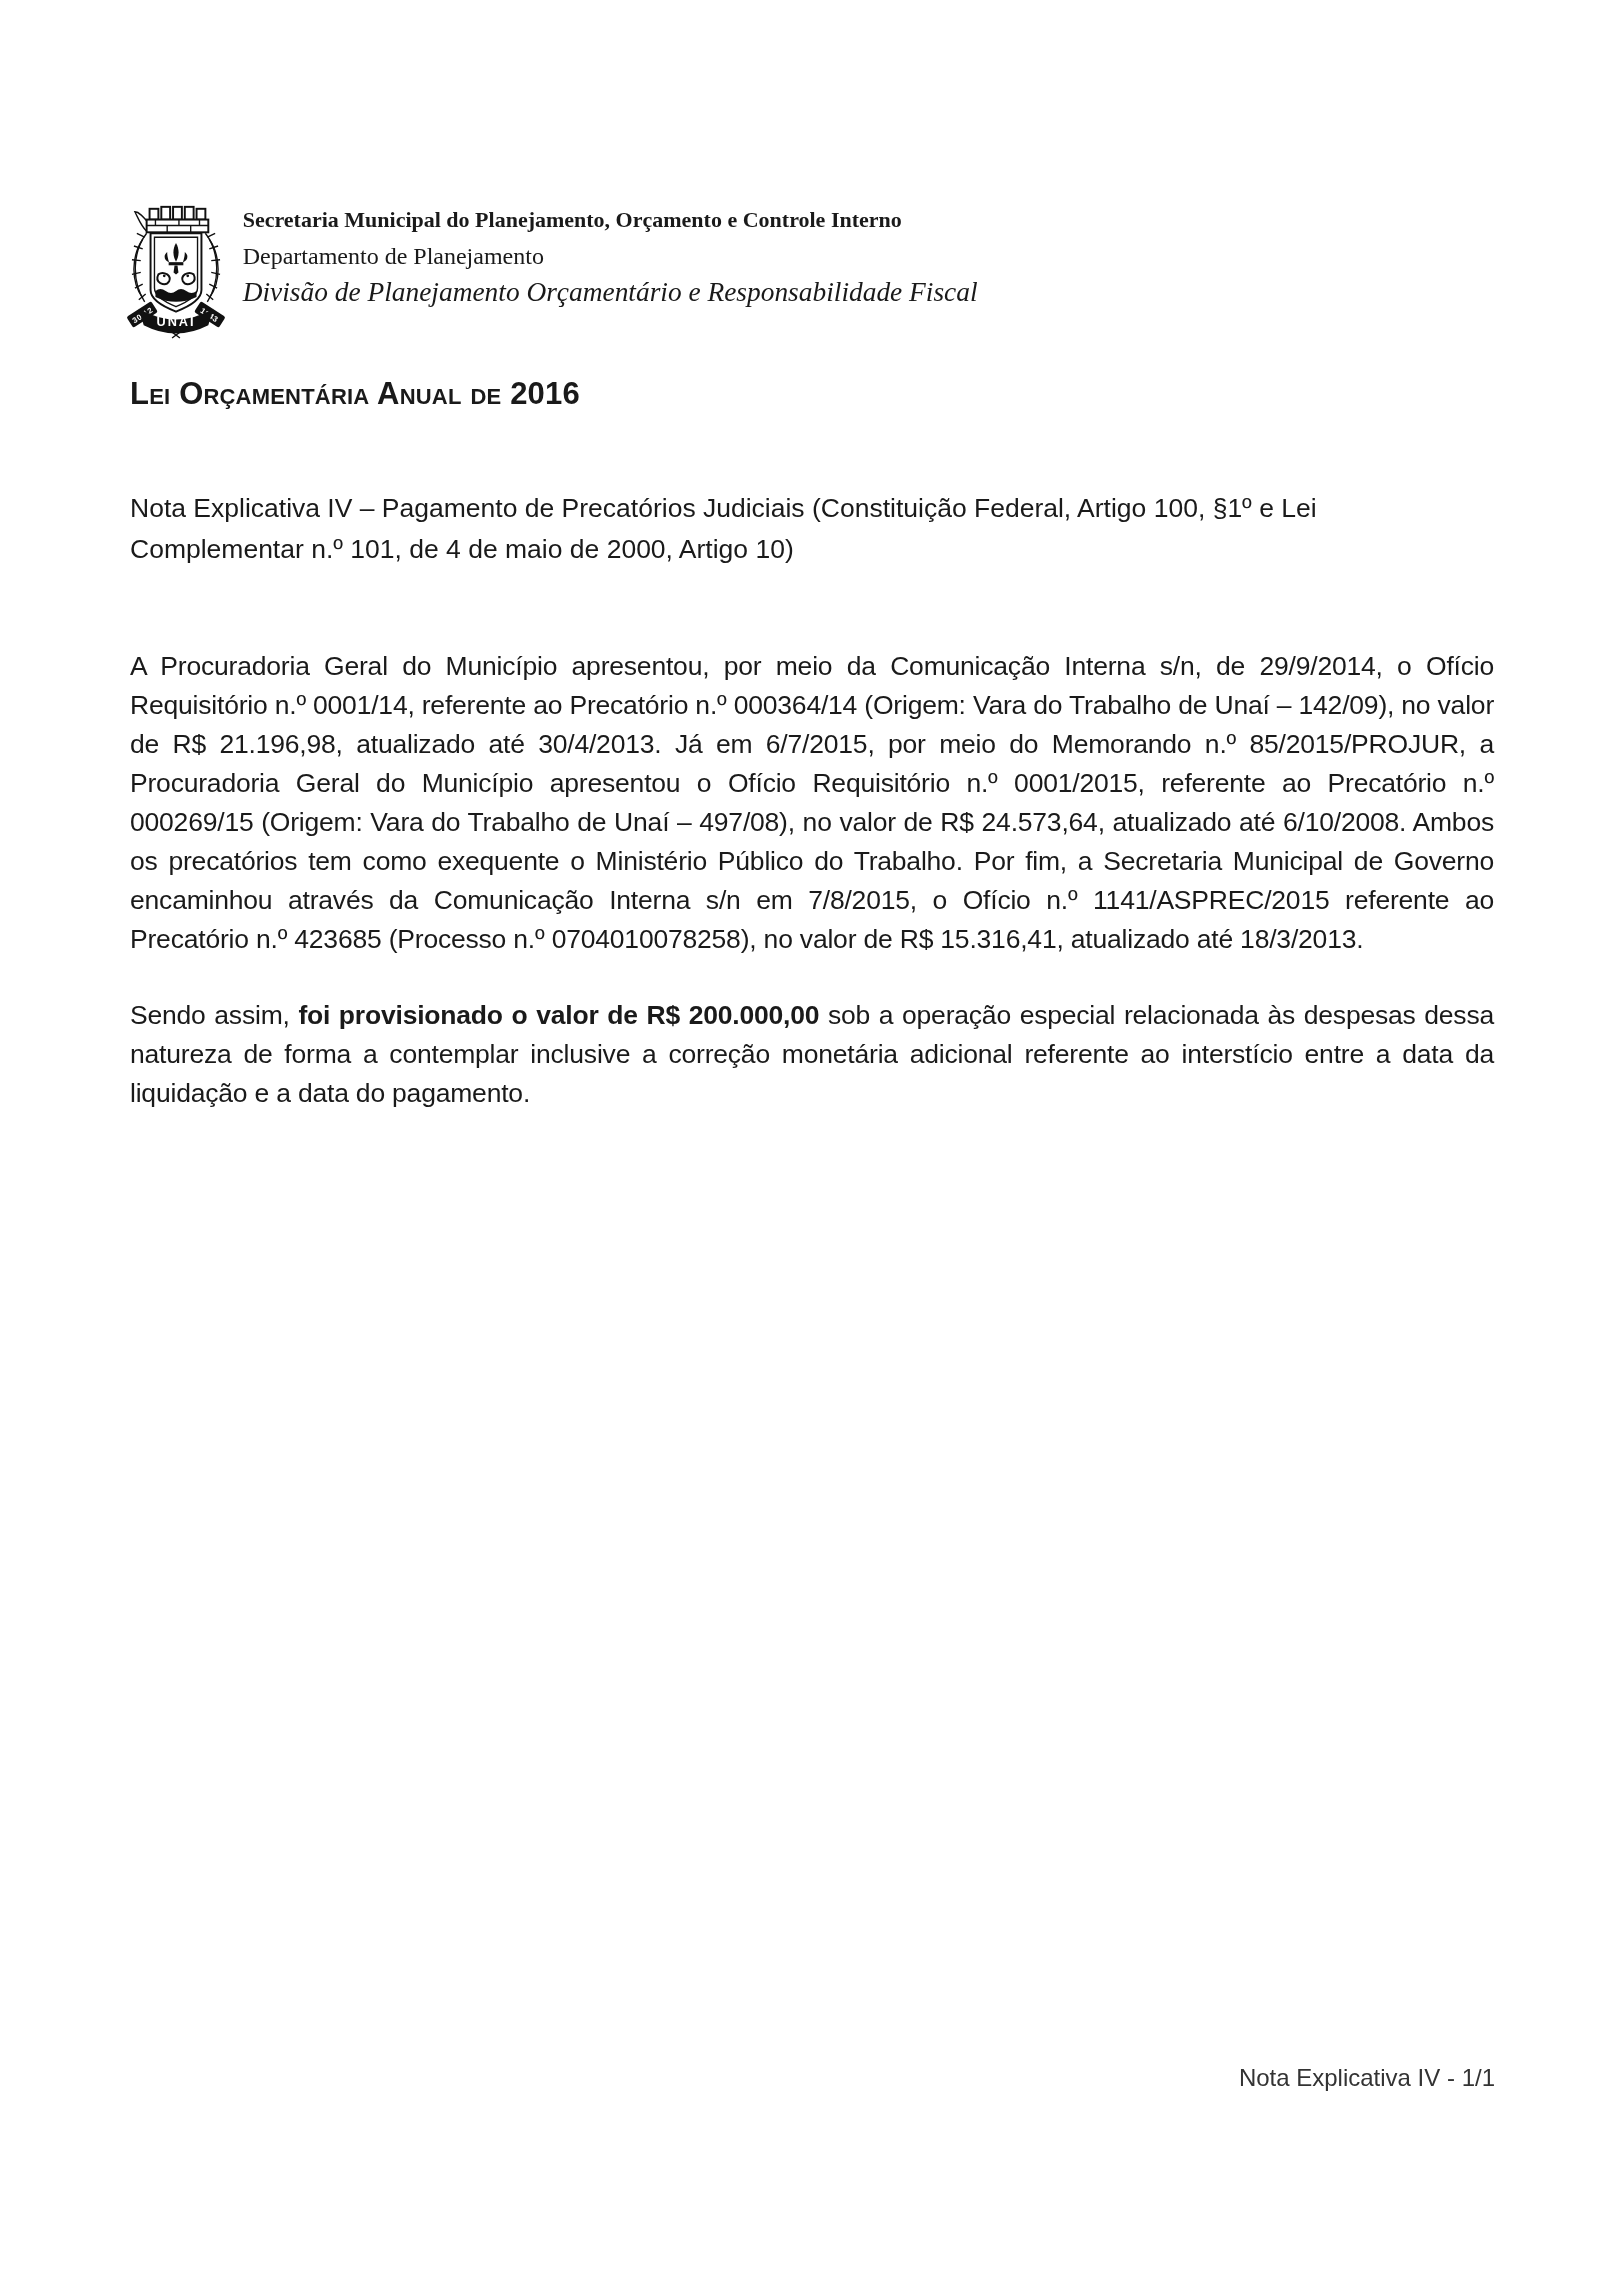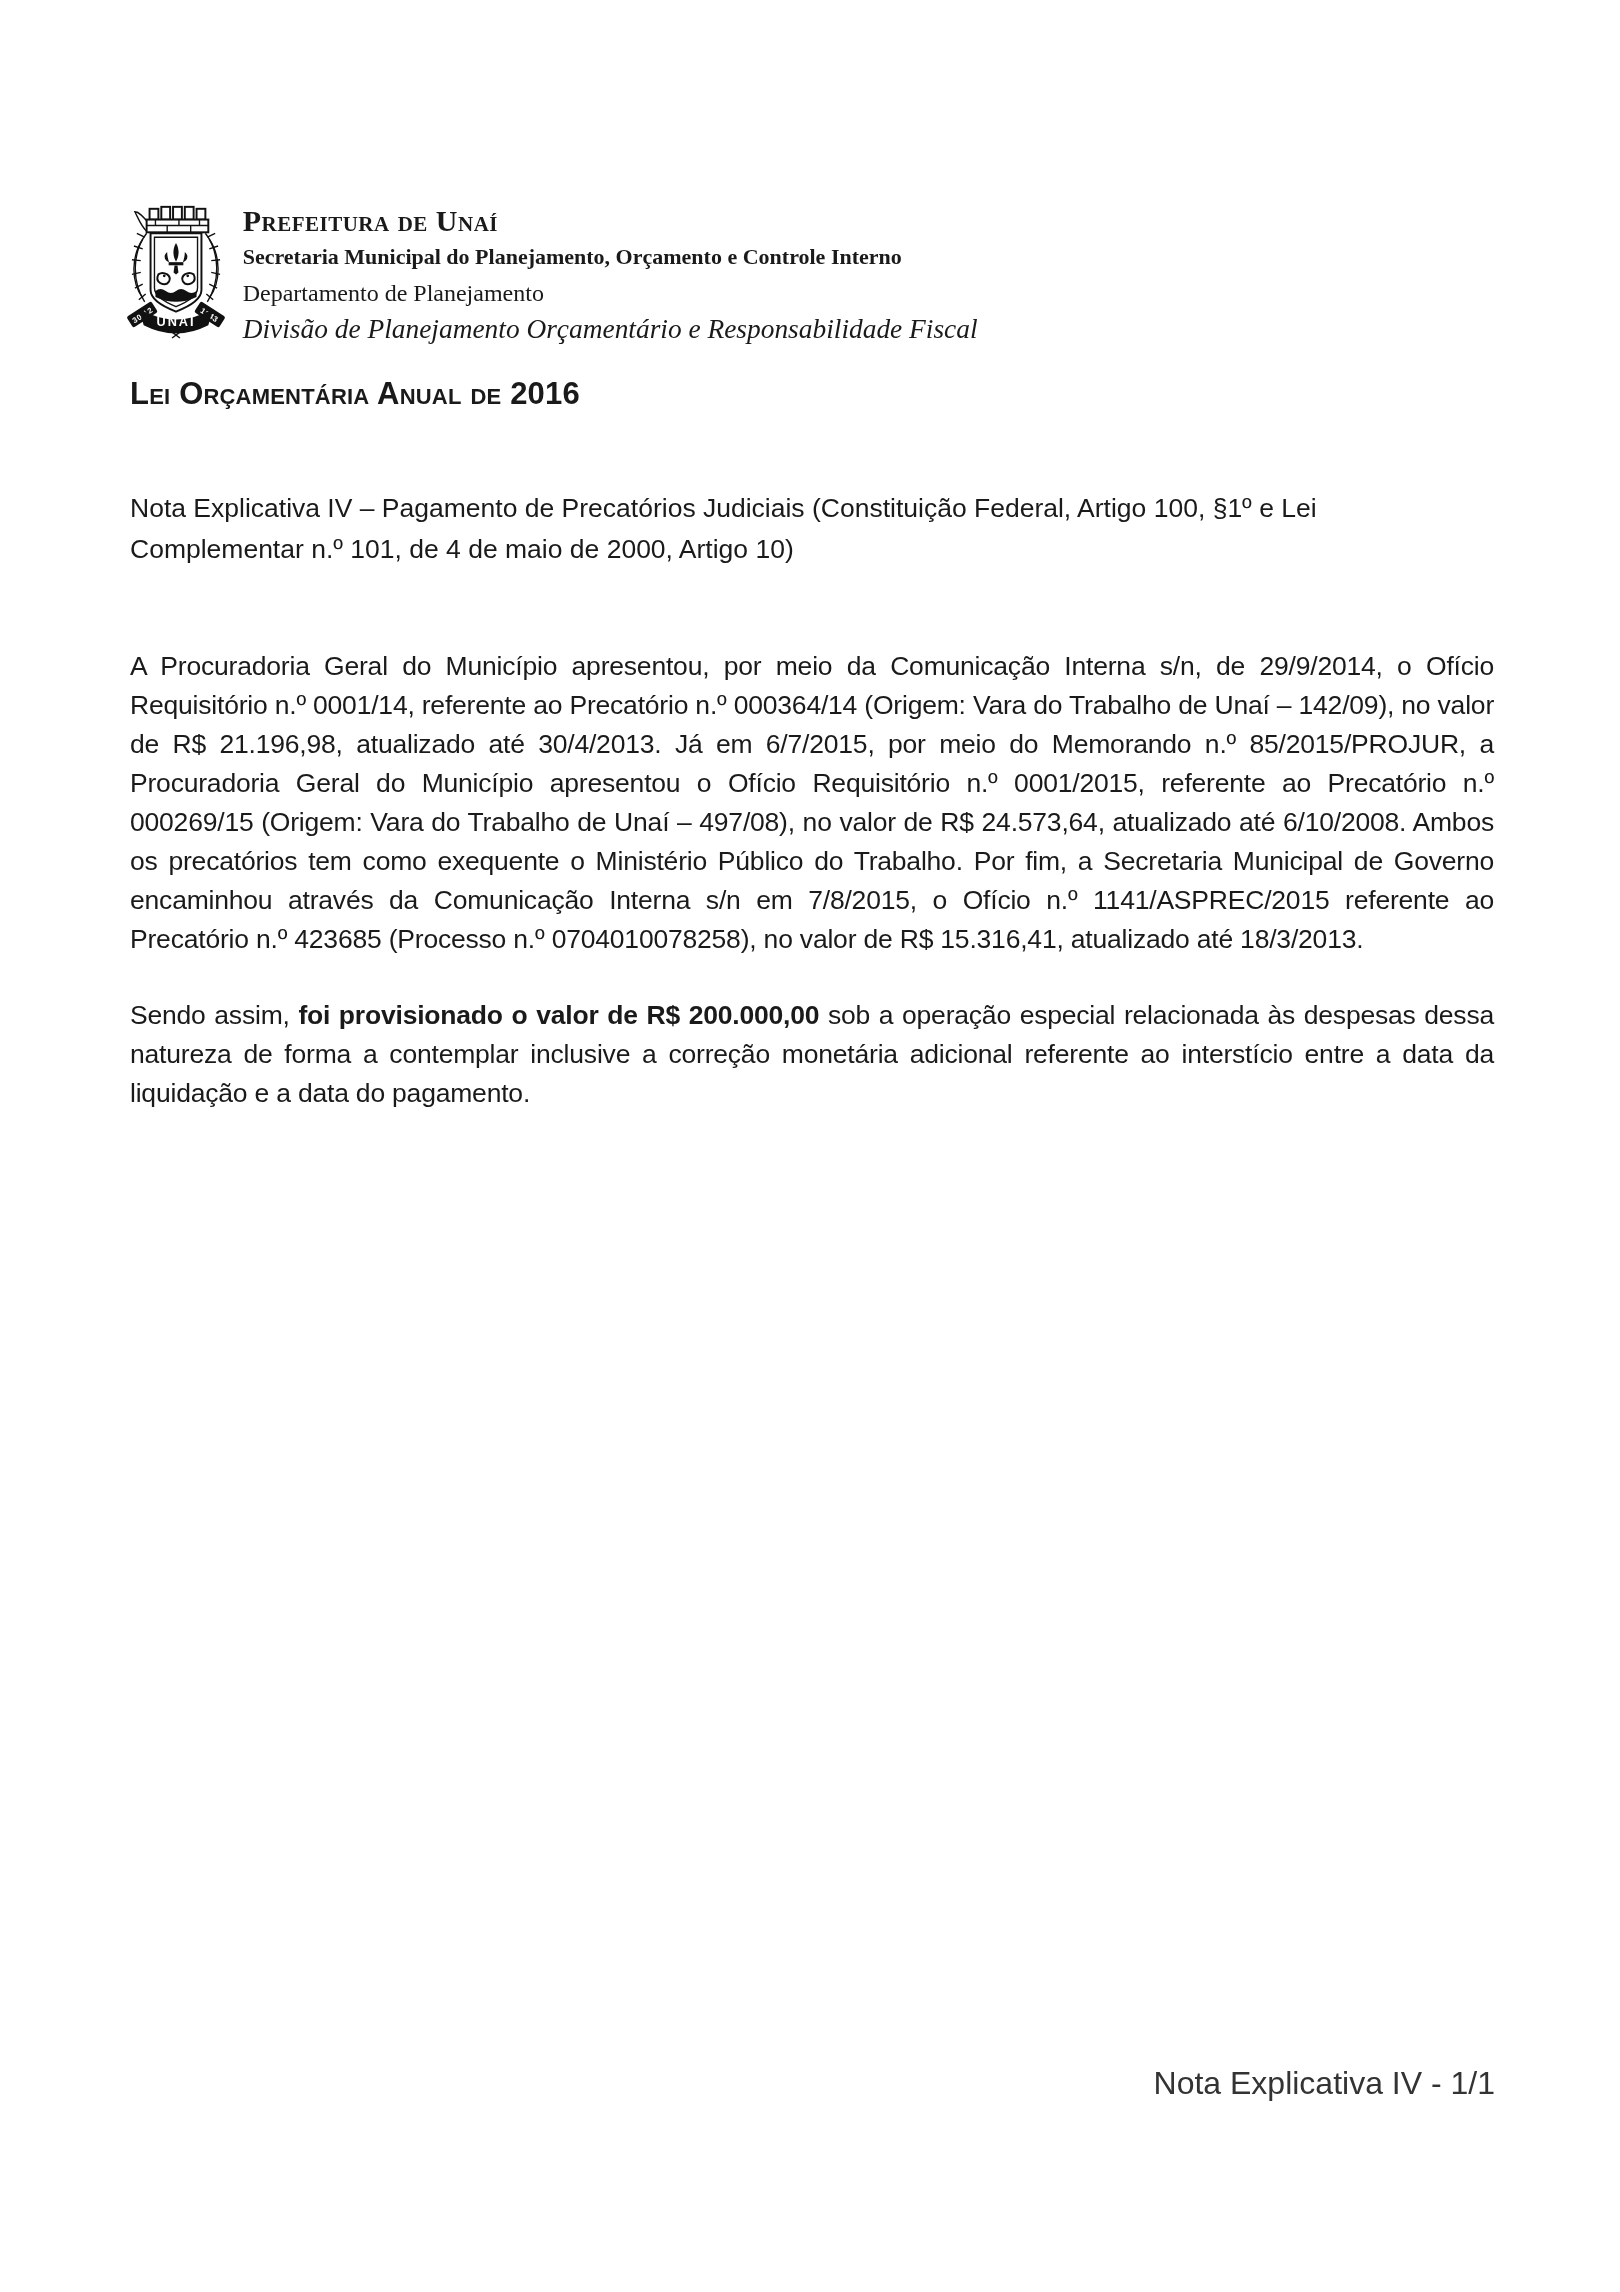"Prefeitura de Unaí" div.org-name { html: <div>Prefeitura de Unaí</div> -> none }
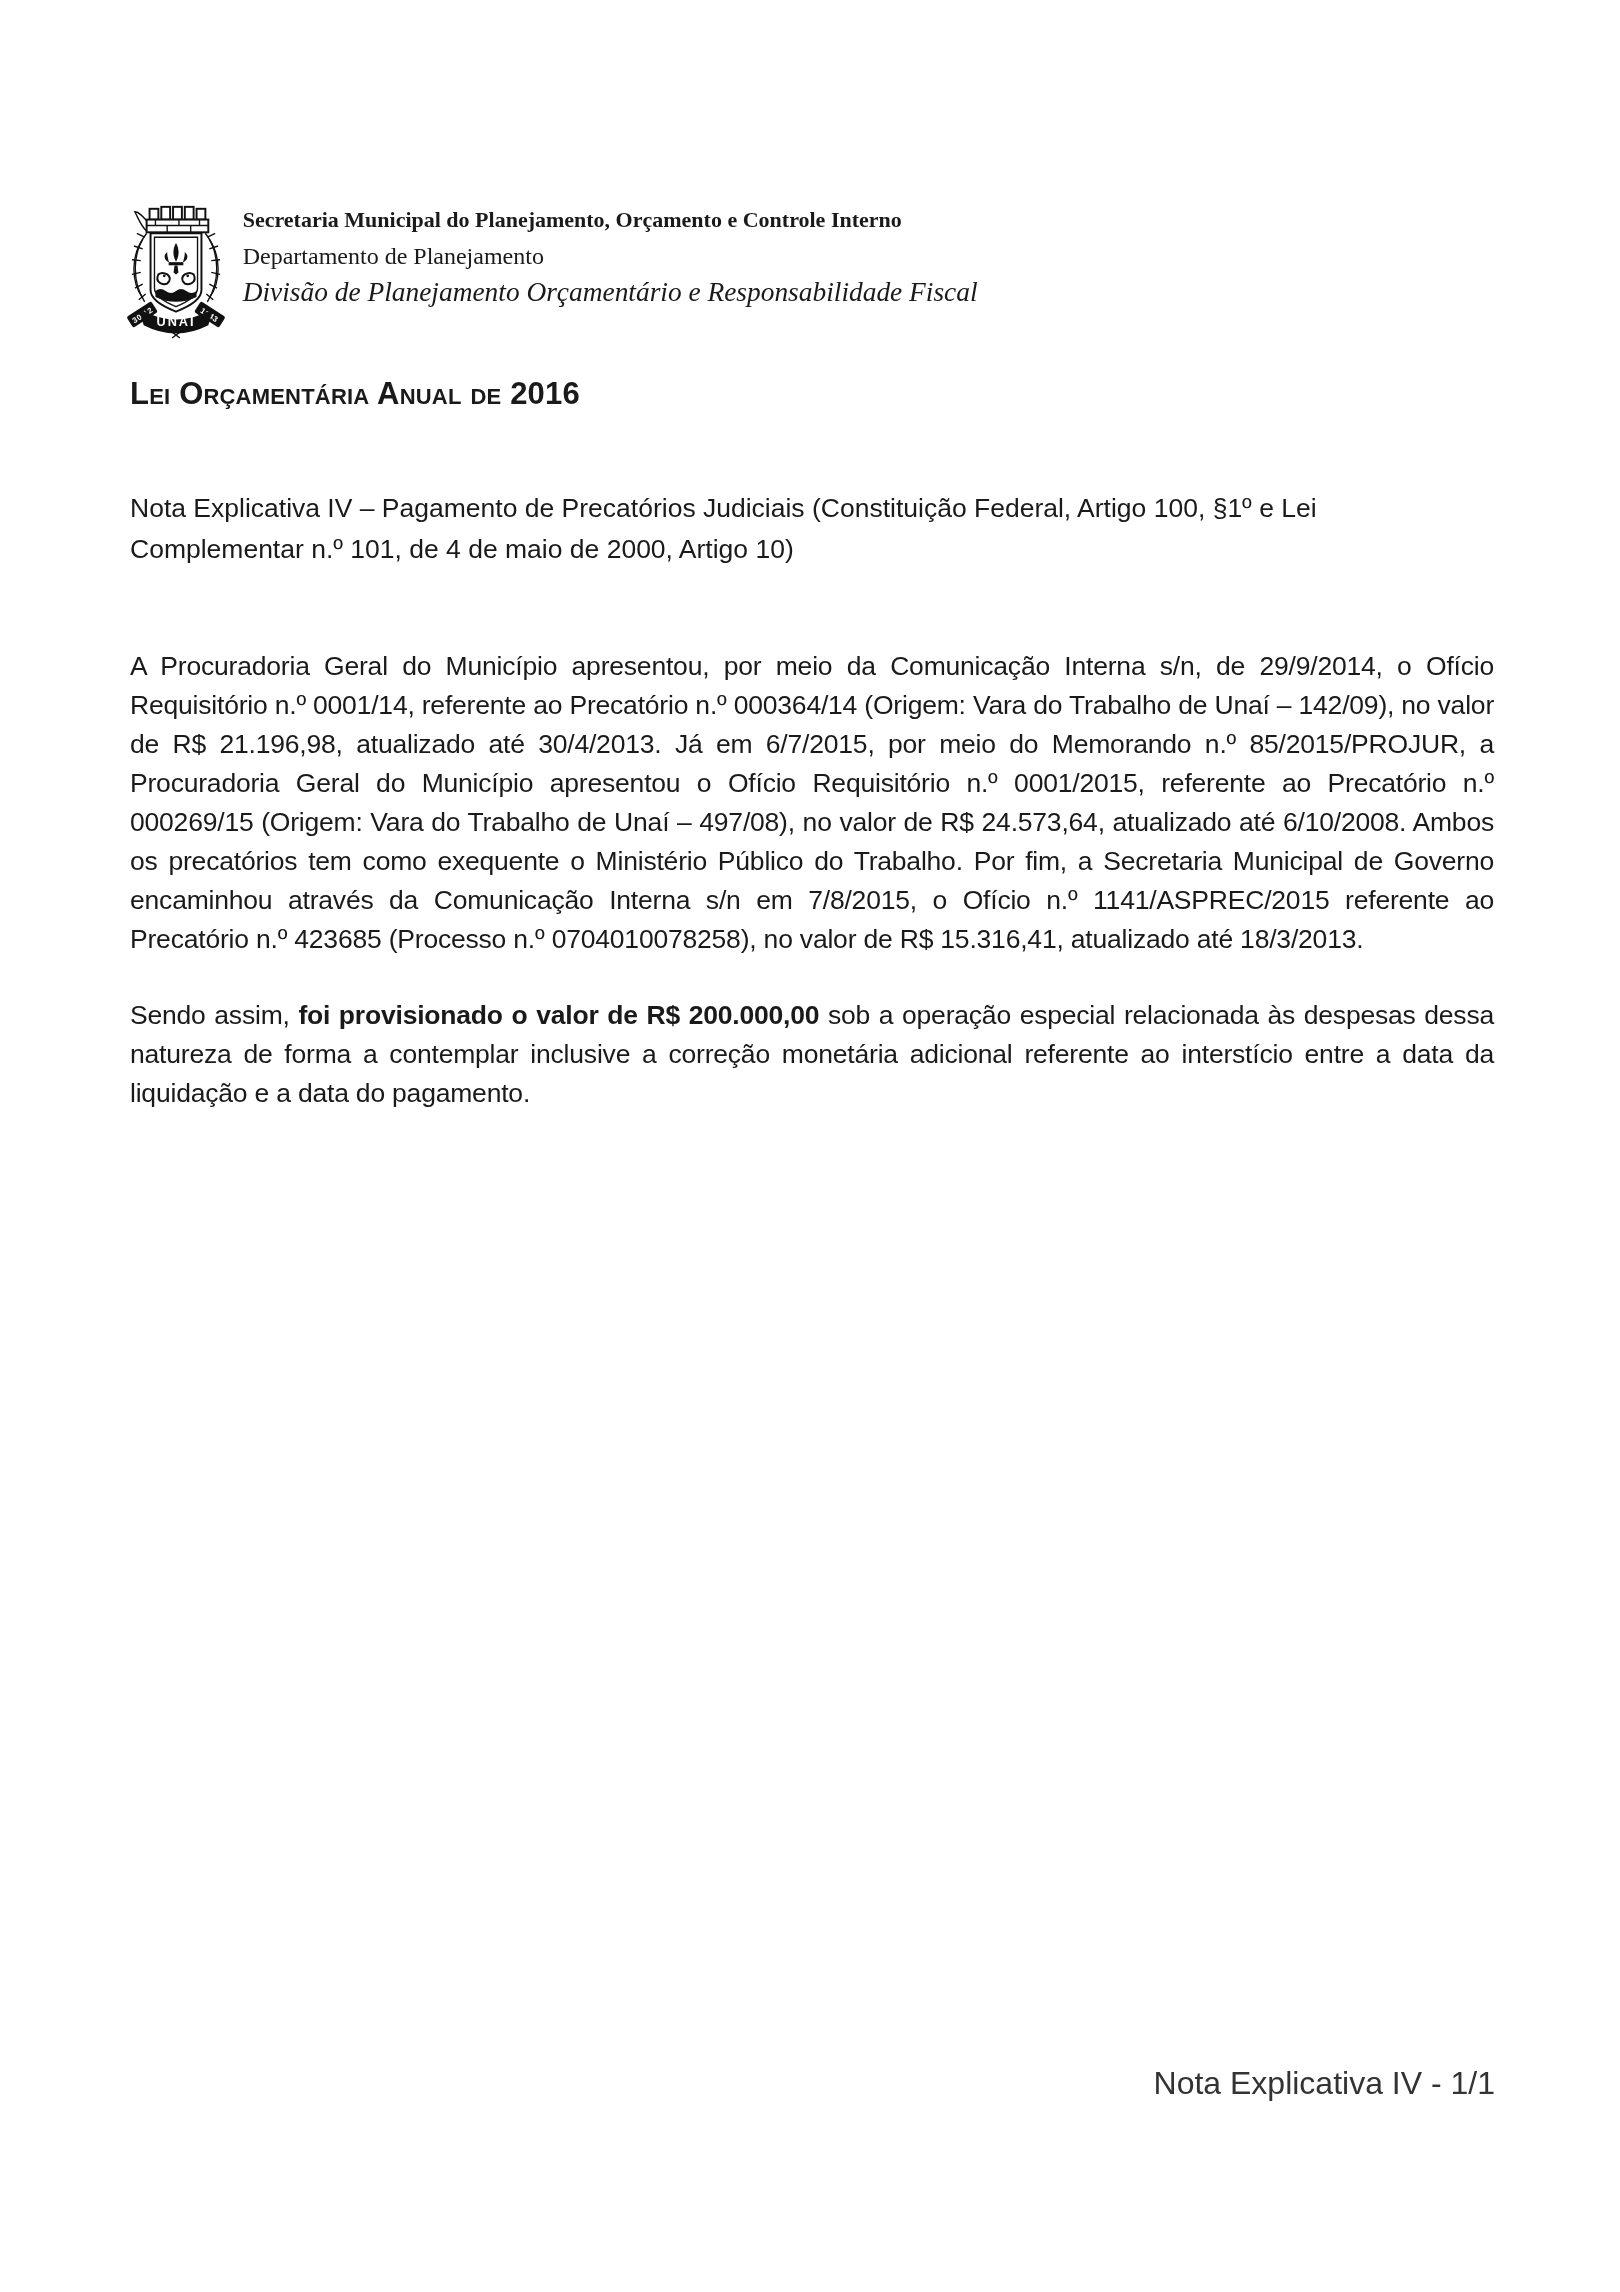"Nota Explicativa IV - 1/1" .page-footer { font-size: 32px -> 24px; margin-top: 6px -> none }
